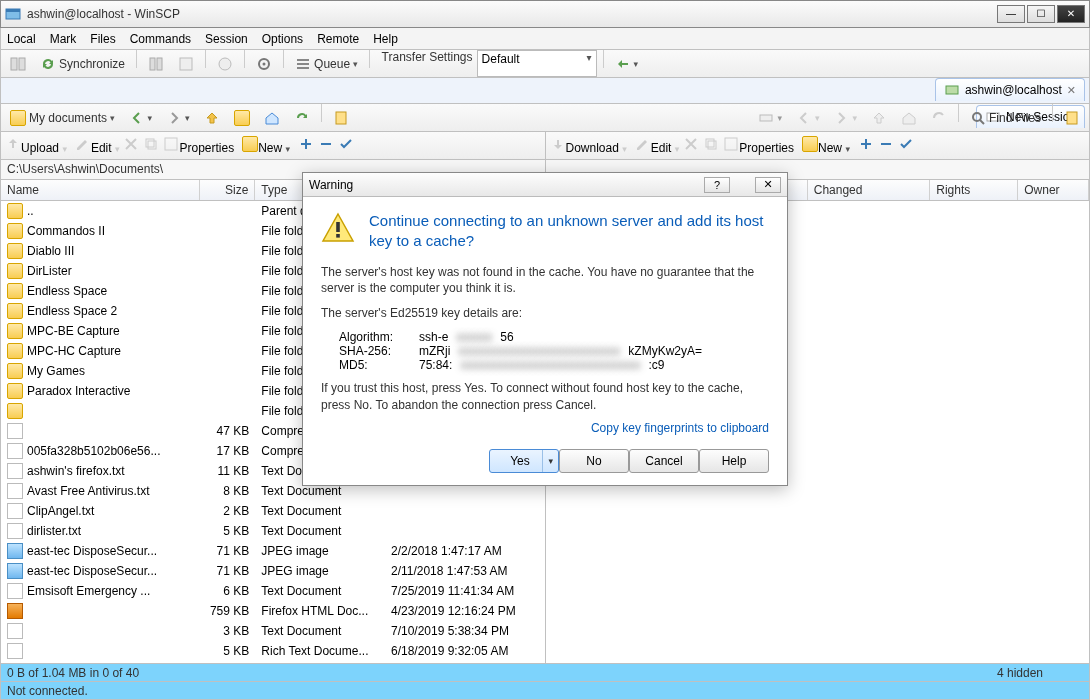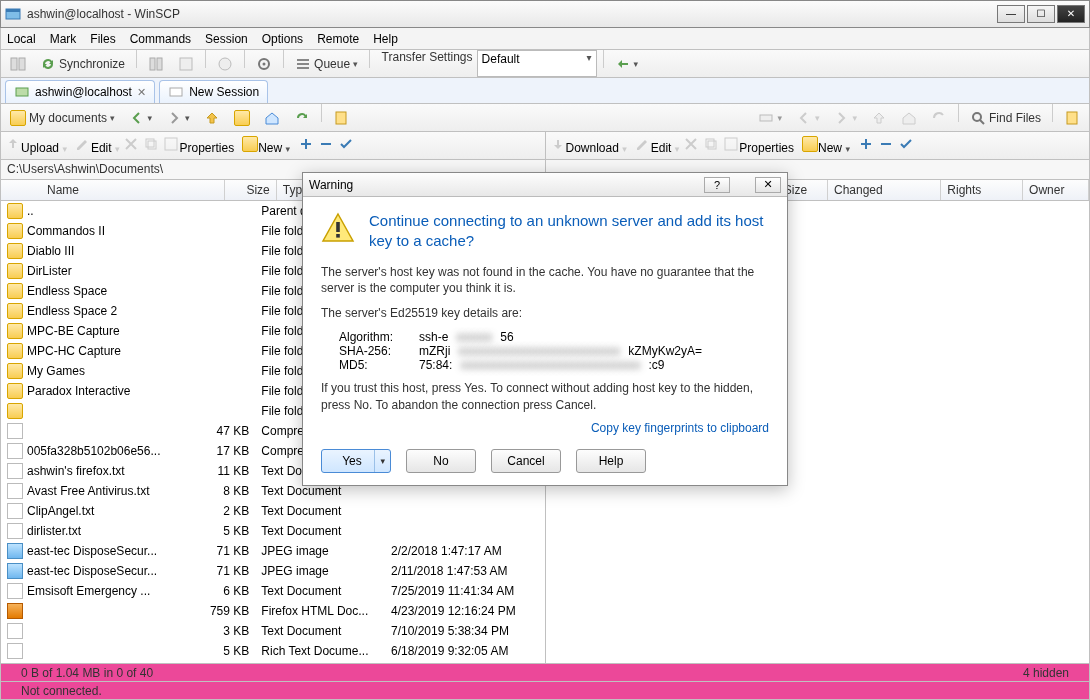"ashwin@localhost" .sessiontabs { flex-direction: none -> column }
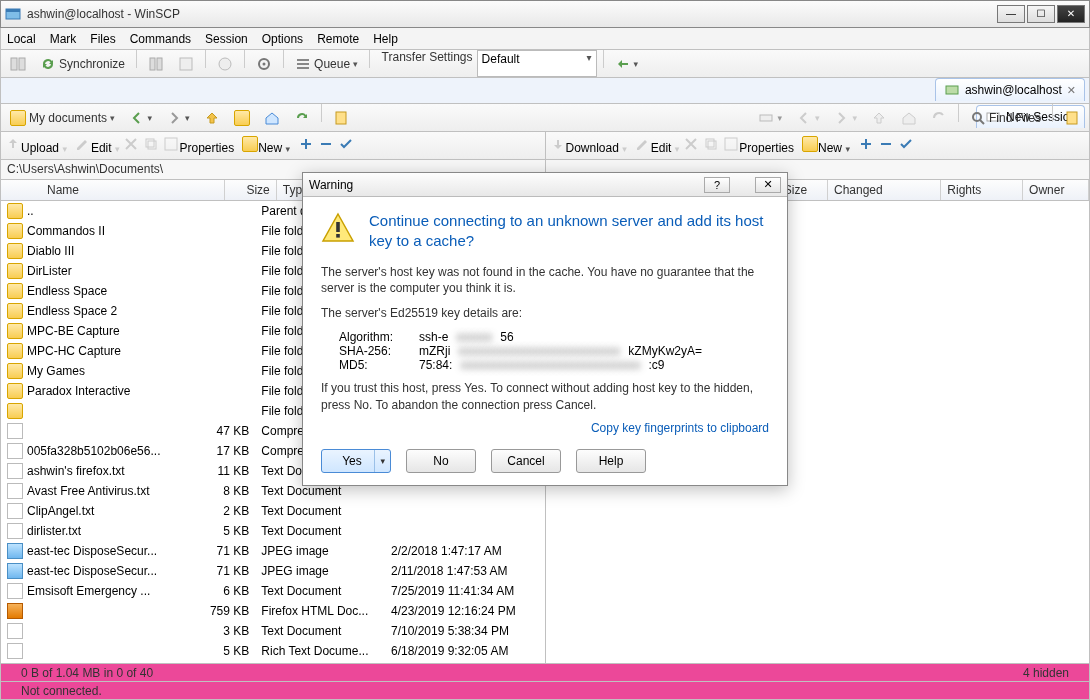"Name" .listhead { padding-left: 40px -> none }
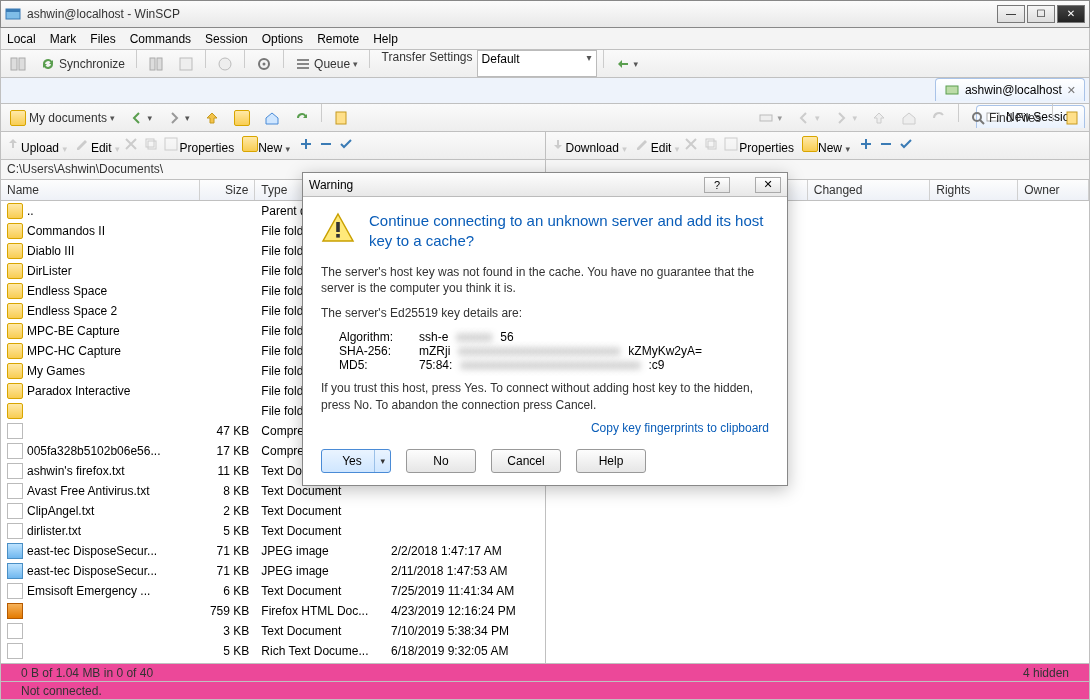"If you trust this host," p { text: adding host key to the hidden -> found host key to the cache }
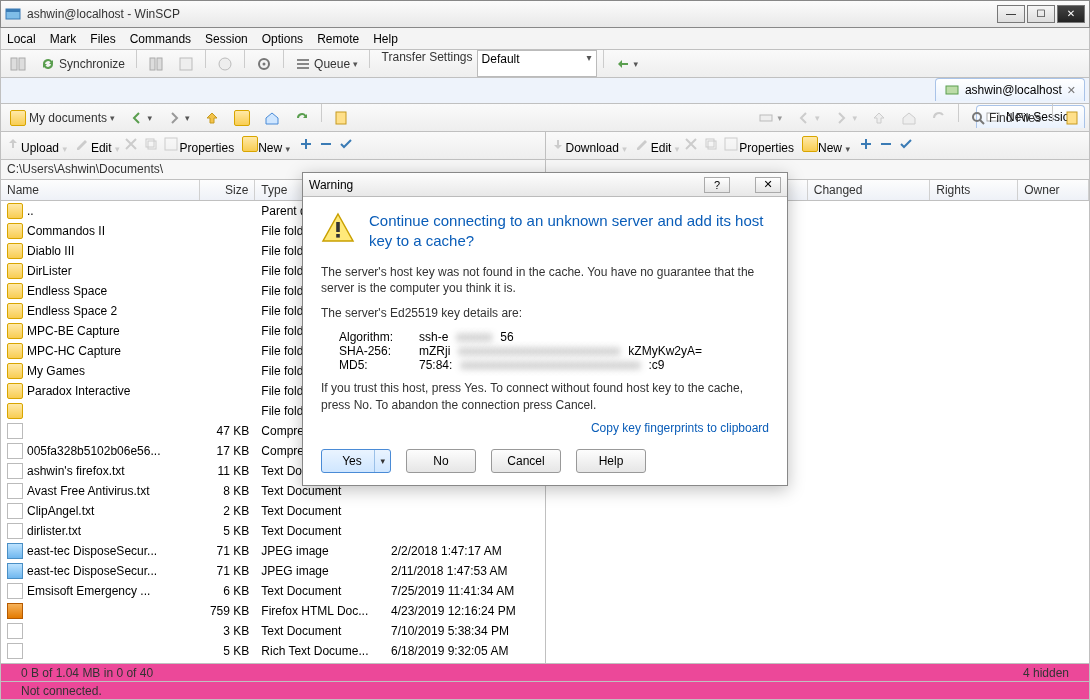"Yes" .dialog .btnrow { gap: 15px -> 0; justify-content: flex-start -> flex-end }
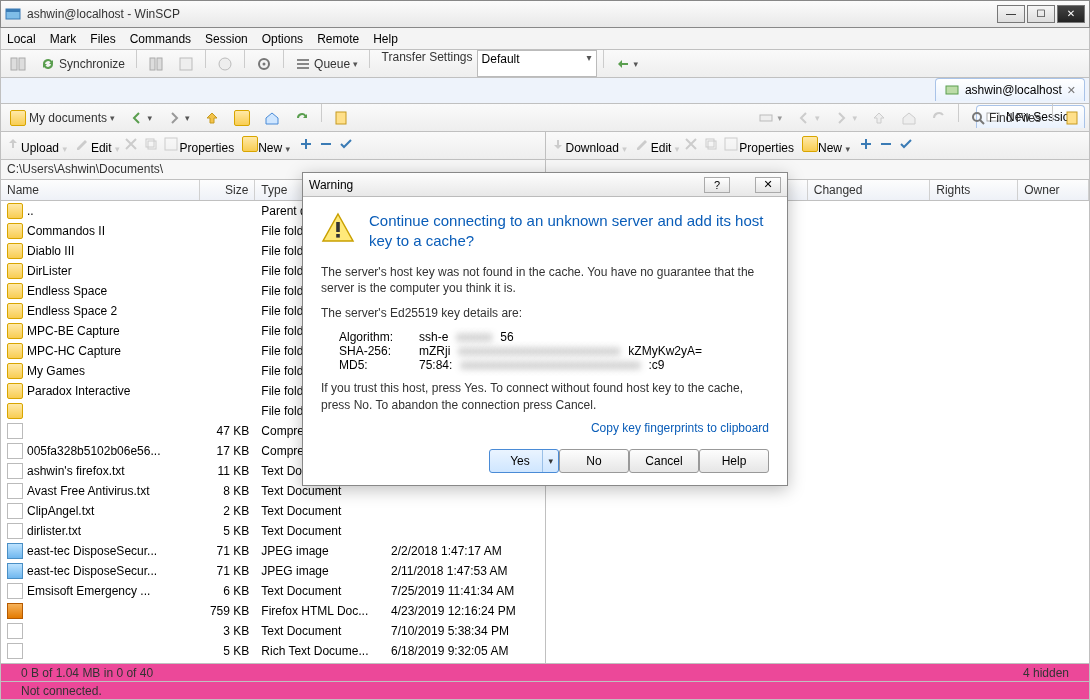"0 B of 1.04 MB" .statusbar { background: #ec4899 -> #7dd3fc; padding: 0 20px -> 0 6px }
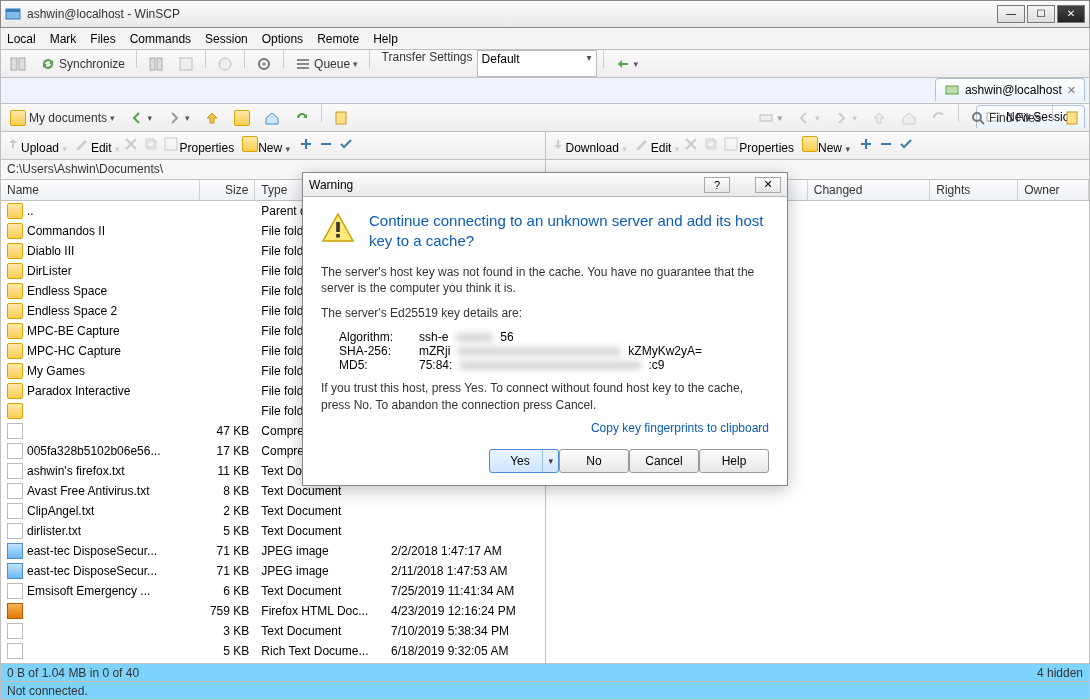"4 hidden" .statusbar .right { margin-right: none -> 40px }
